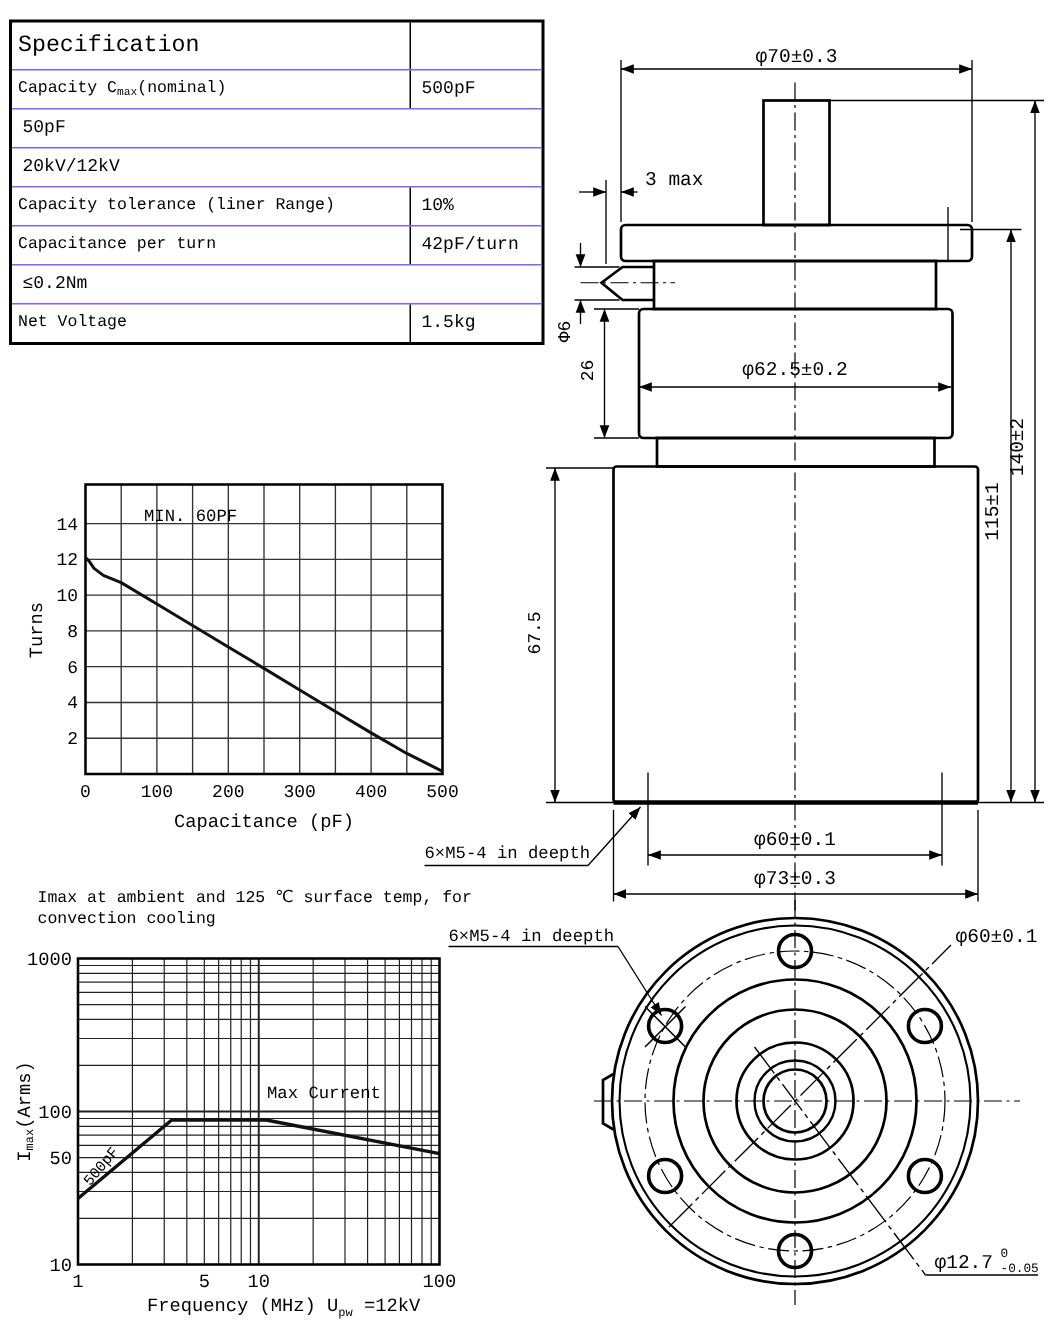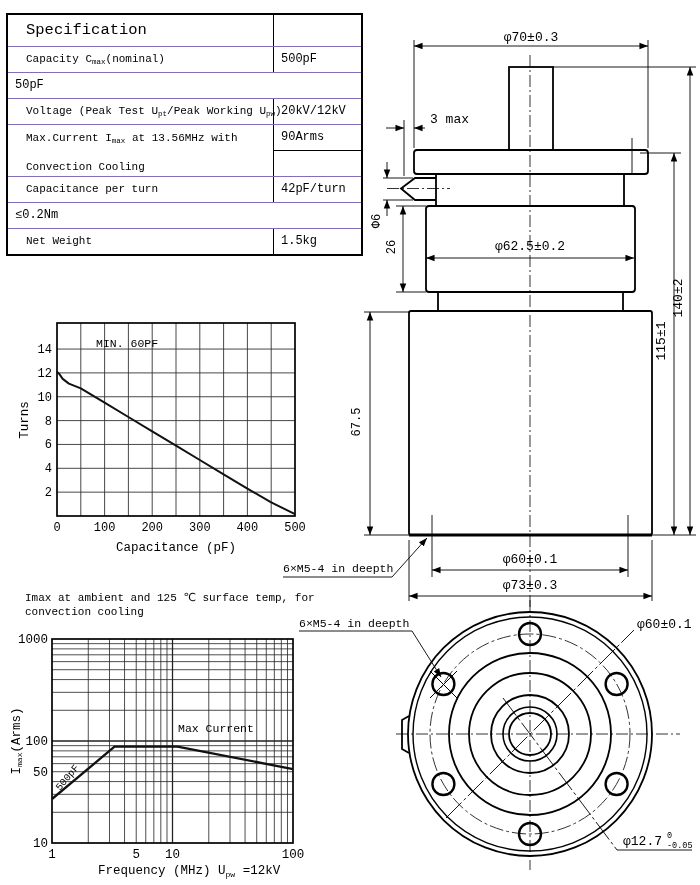"Specification" .t-label { padding-left: 18px -> 4px }
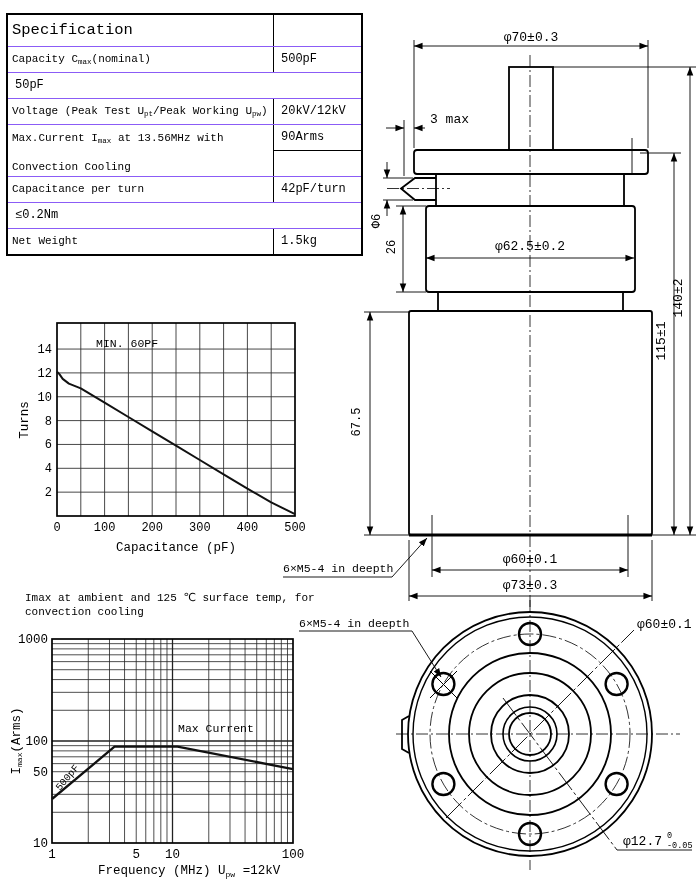"Voltage (Peak Test Upt/Peak Working" div.t-label { html: <div><span>Voltage (Peak Test U</span><sub>pt</sub><span>/Peak Working U</span><sub>pw</sub><span>)</span></div> -> none }
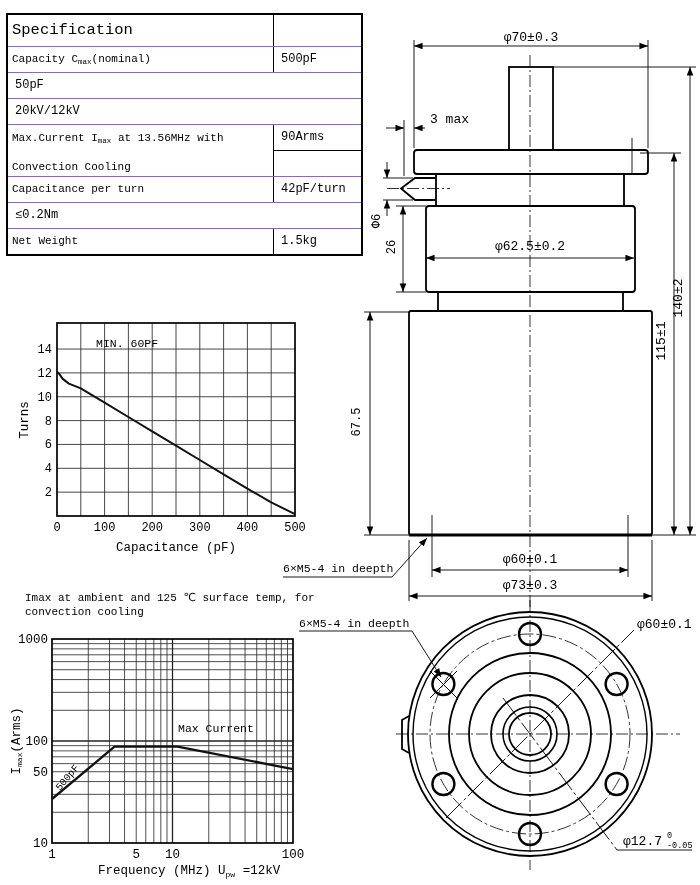"Capacity tolerance (liner Range)" div.t-row { html: none -> <div> <div><span>Capacity tolerance (liner Range)</span></div> <div>10%</div> </div> }
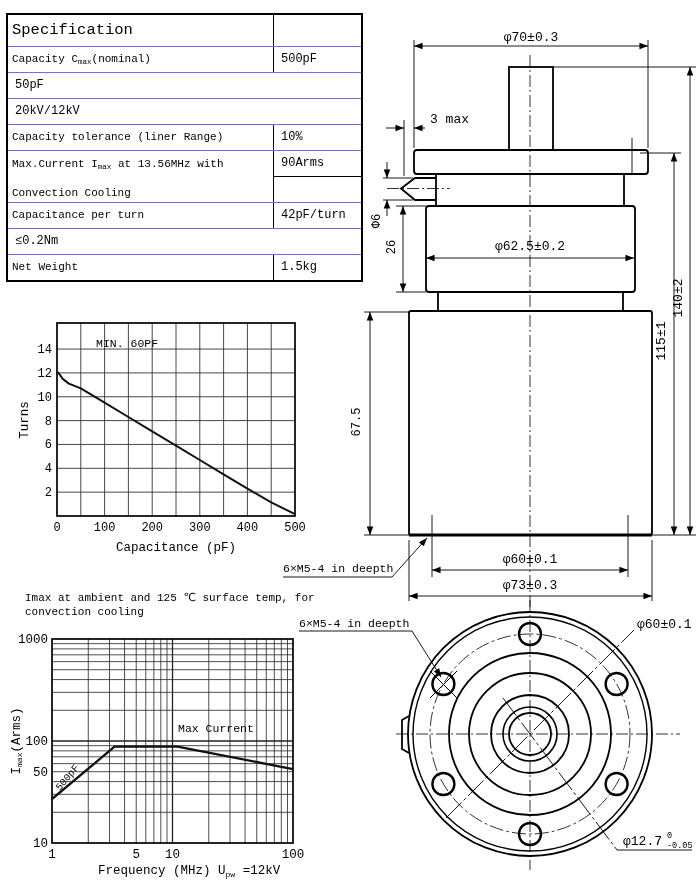"Max.Current Imax at 13.56MHz with" div.t-row { html: <div> <div> <div><span>Max.Current I</span><sub>max</sub><span> at 13.56MHz with</span></div> <div><span>Convection Cooling</span></div> </div> <div> <div>90Arms</div> <div></div> </div> </div> -> none }
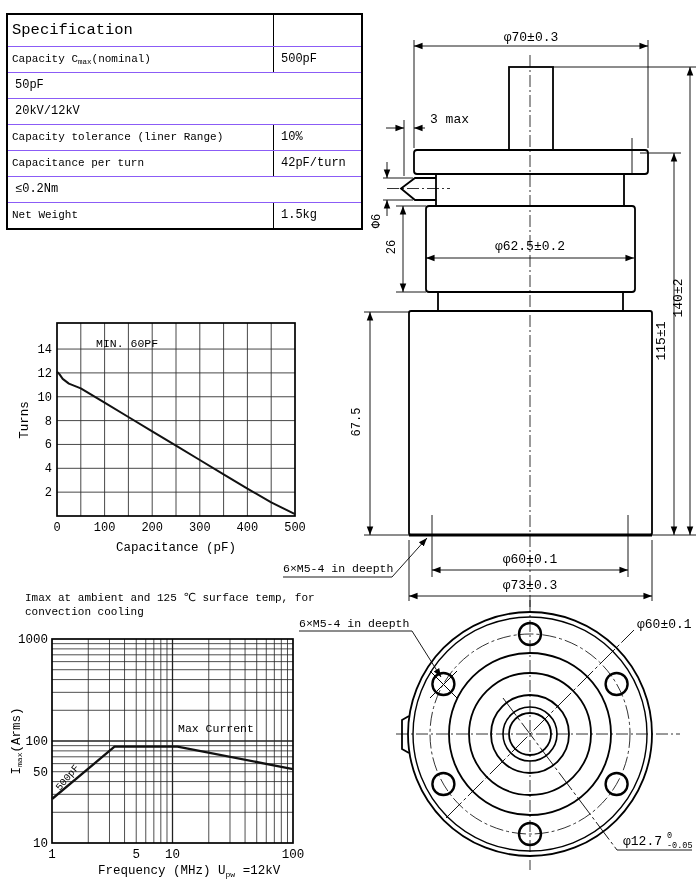"Net Weight" span { text: Weight -> Voltage }
